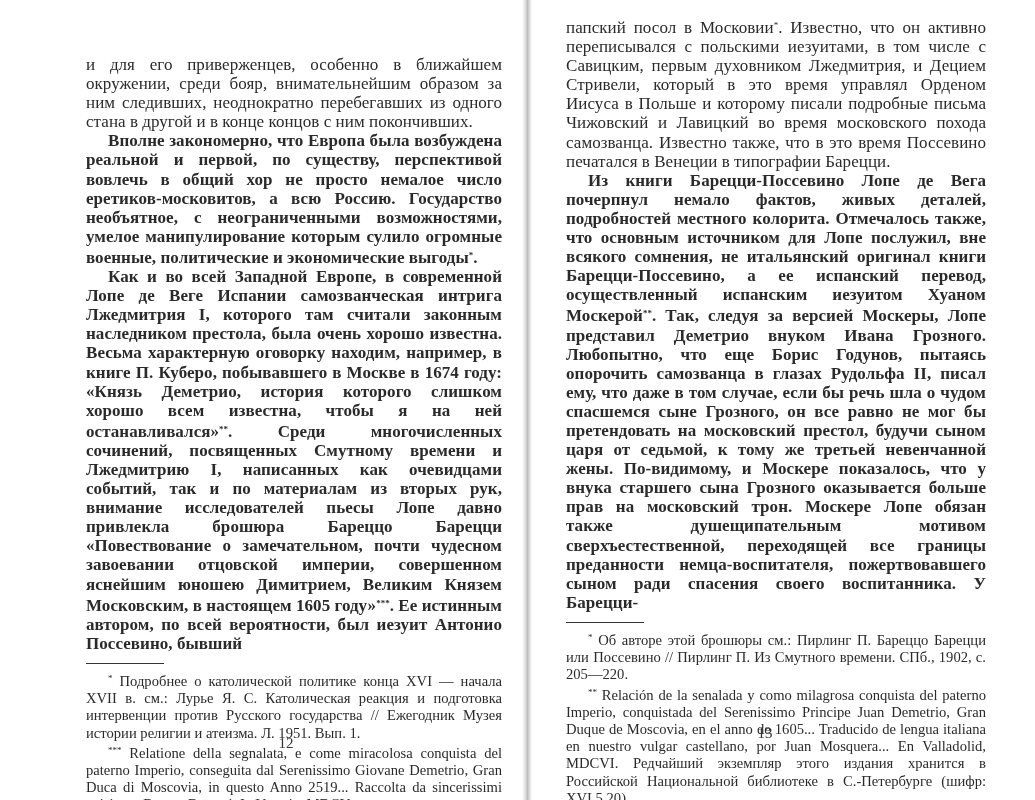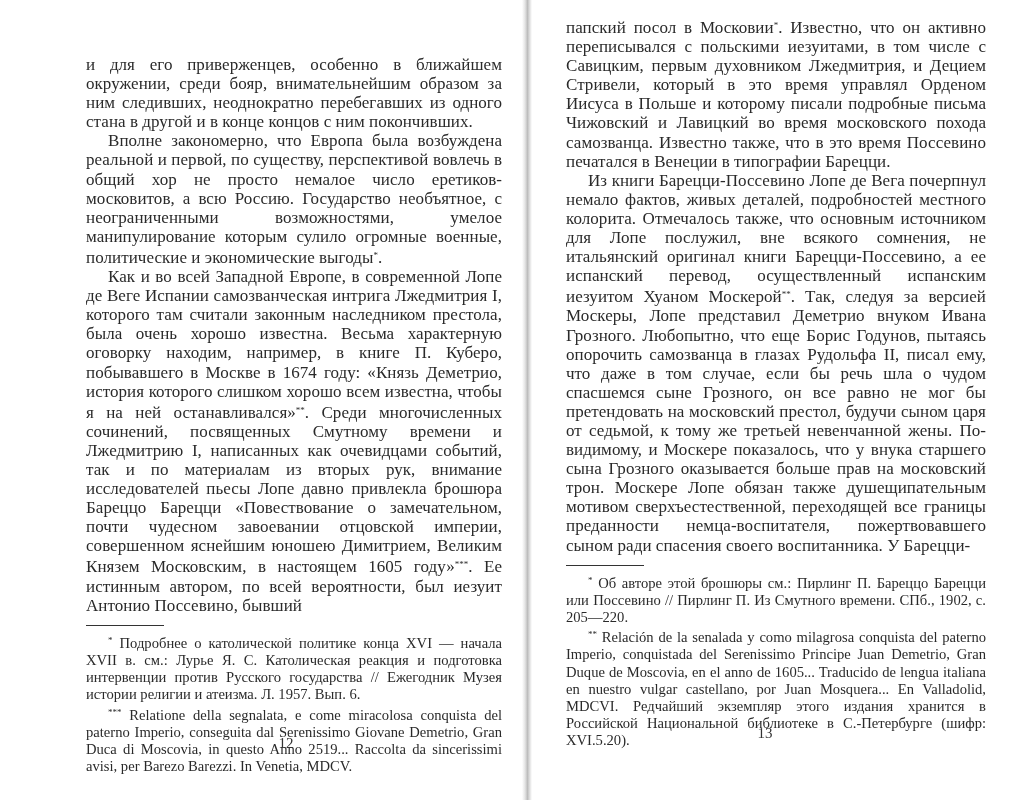"Вполне закономерно, что Европа была" .body-text p.indent { font-weight: none -> bold }
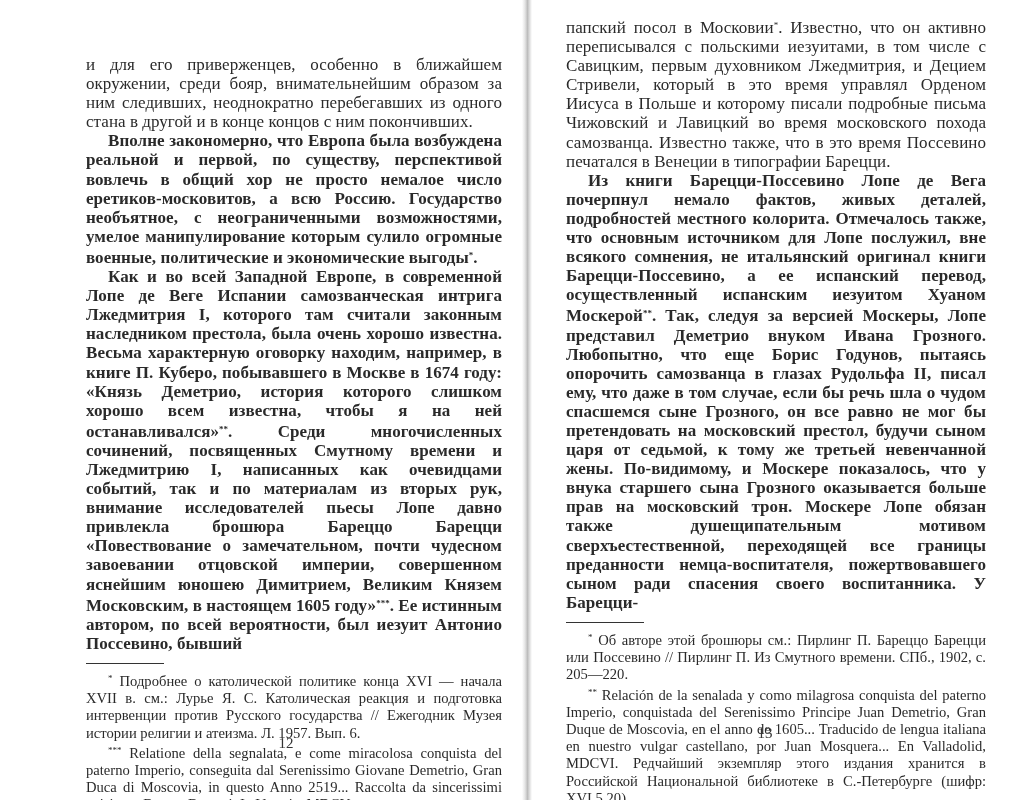"Подробнее о католической политике конца" span { text: 1957. Вып. 6 -> 1951. Вып. 1 }
